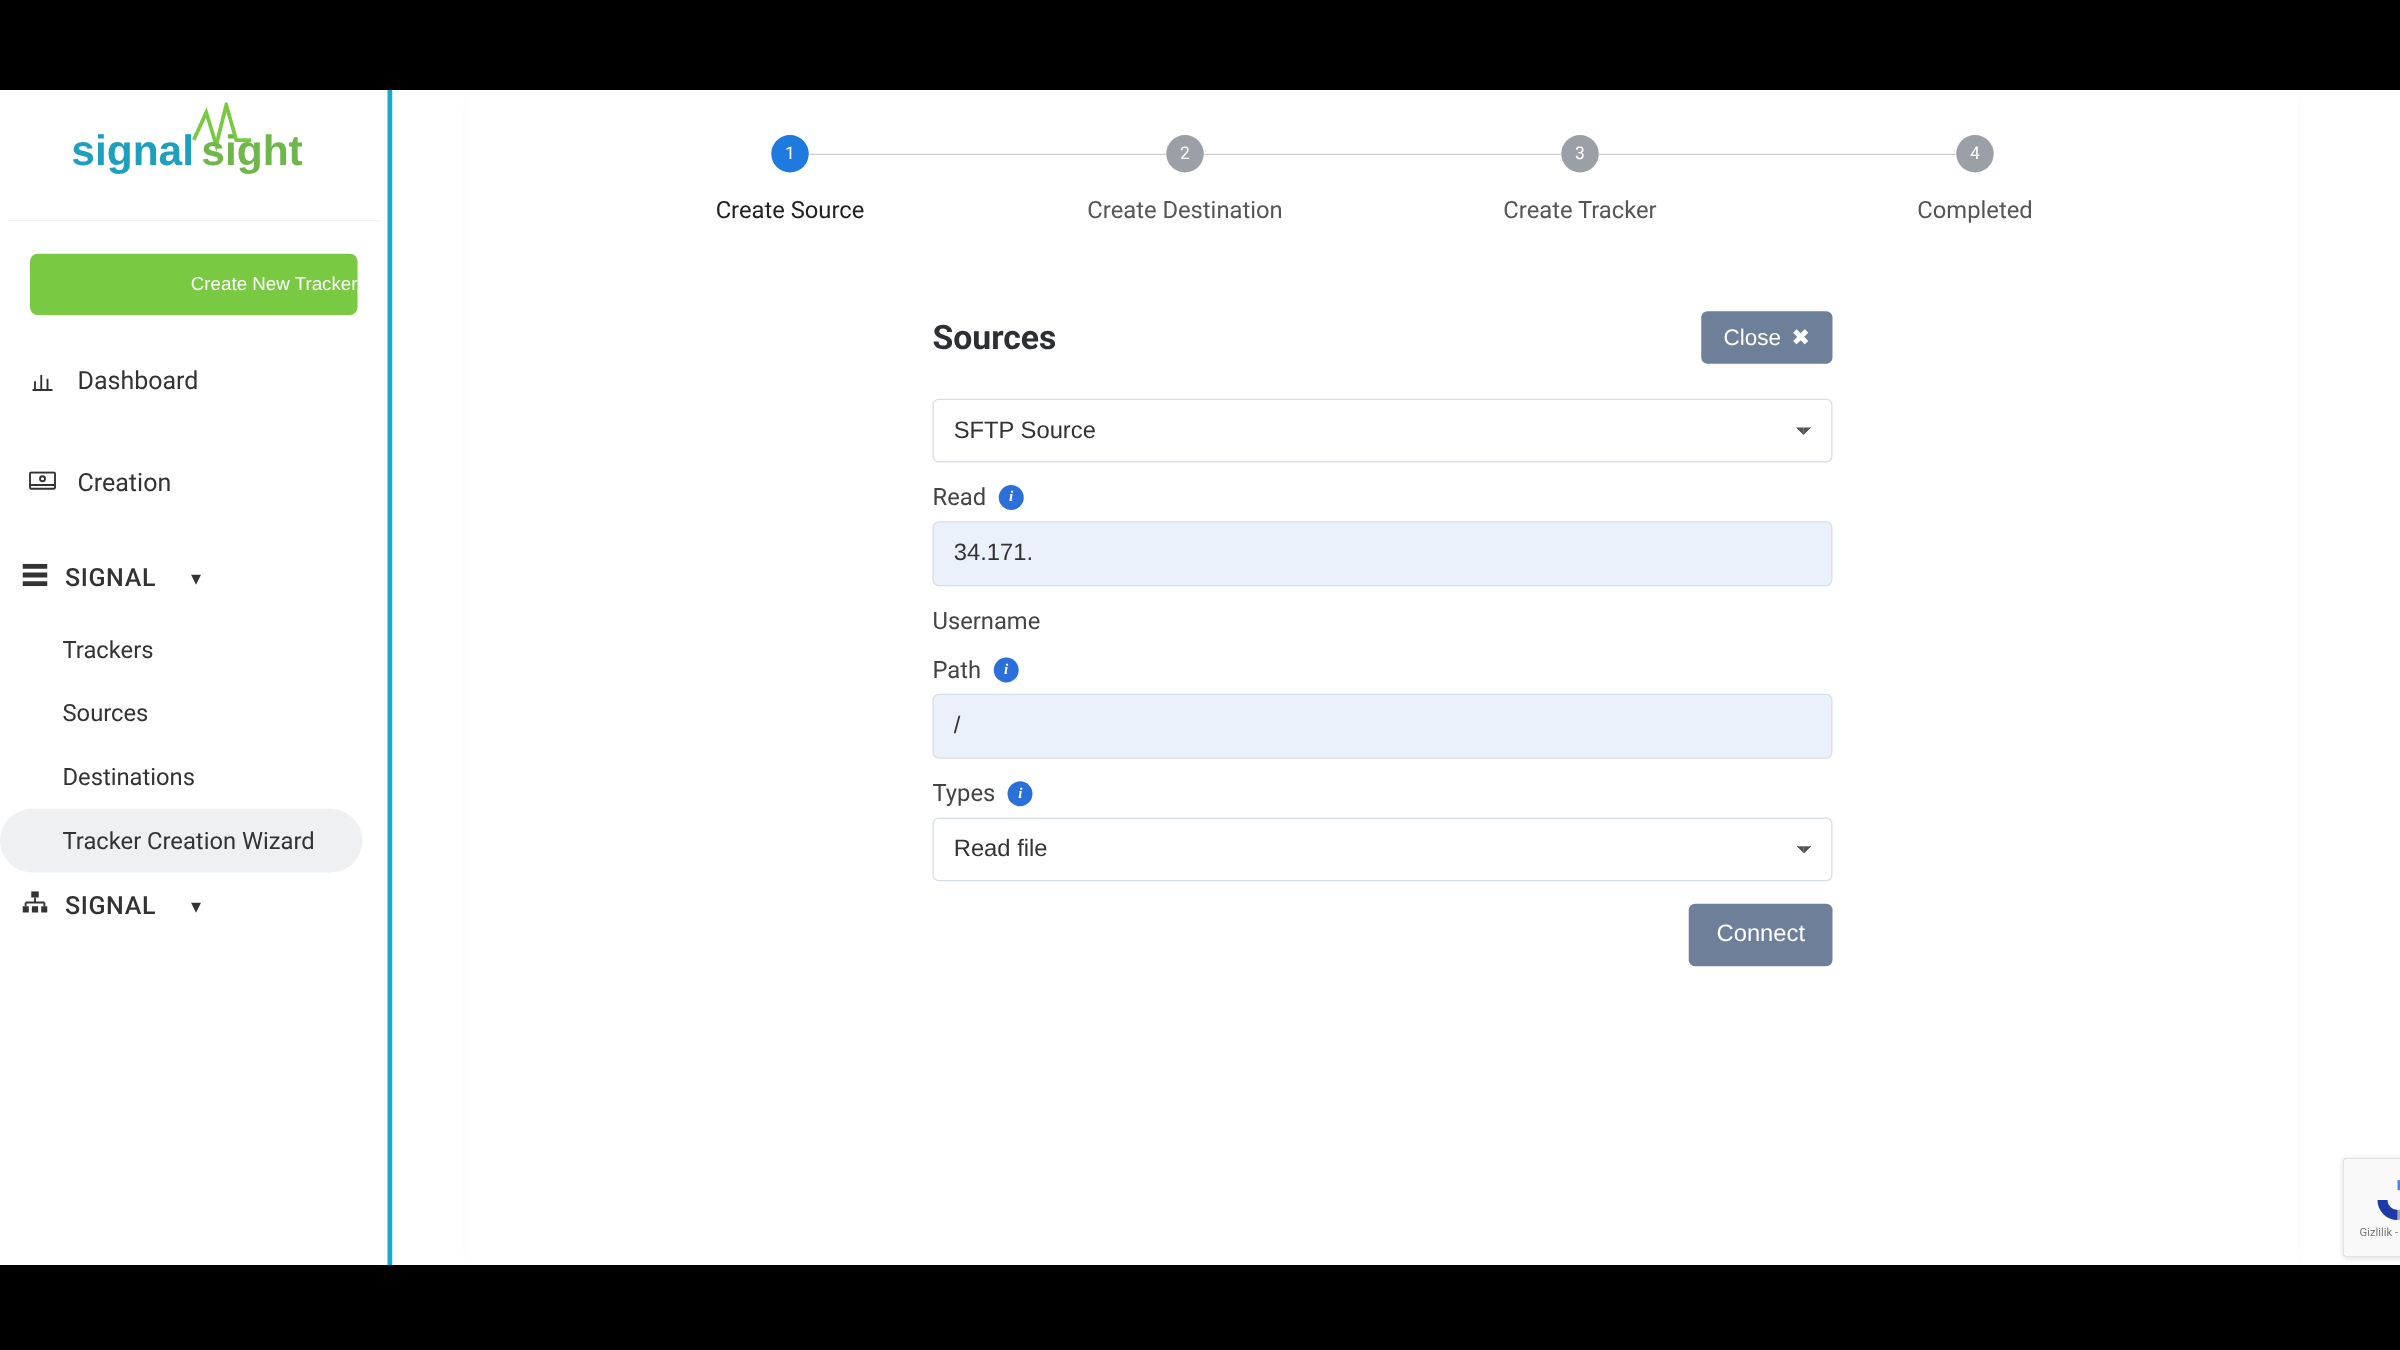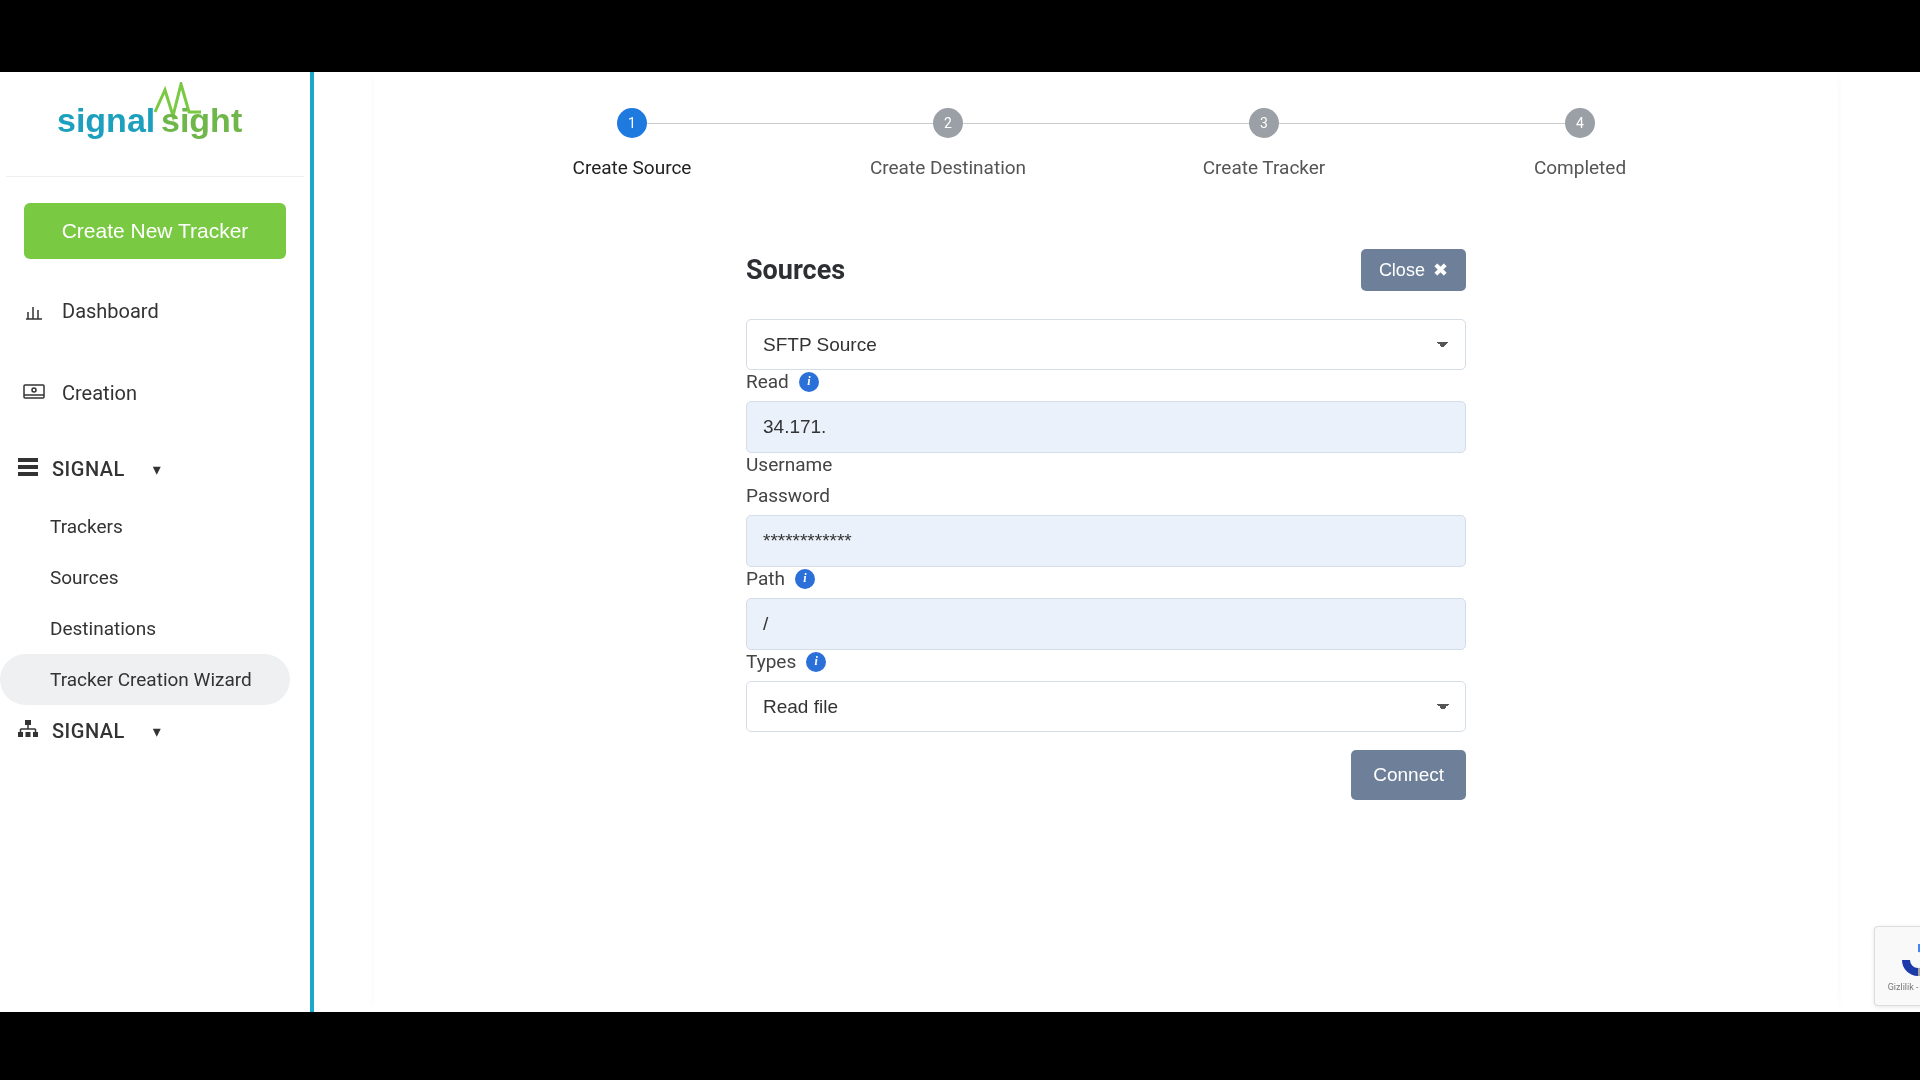"Create New Tracker" .cta-btn { font-size: 21px -> 15px; text-align: none -> right }
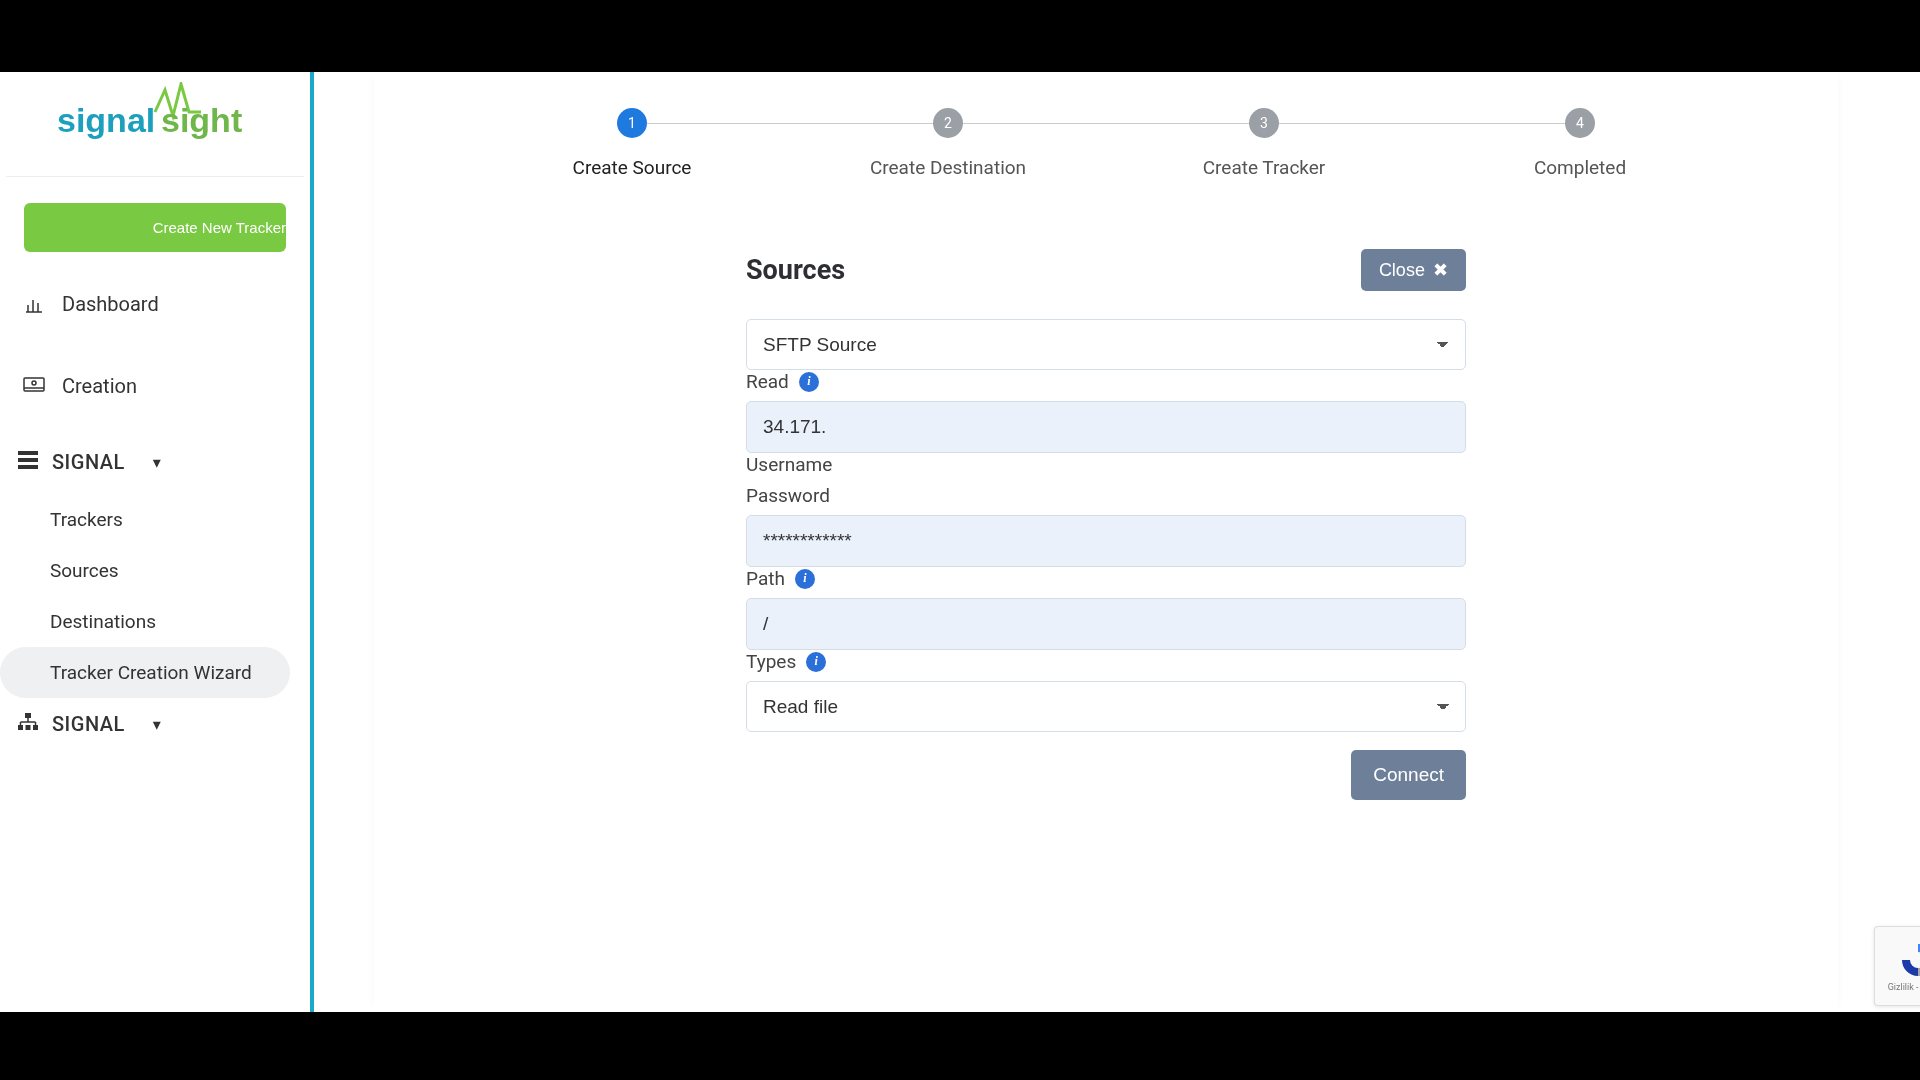"SFTP Source" .field { margin-bottom: none -> 16px }
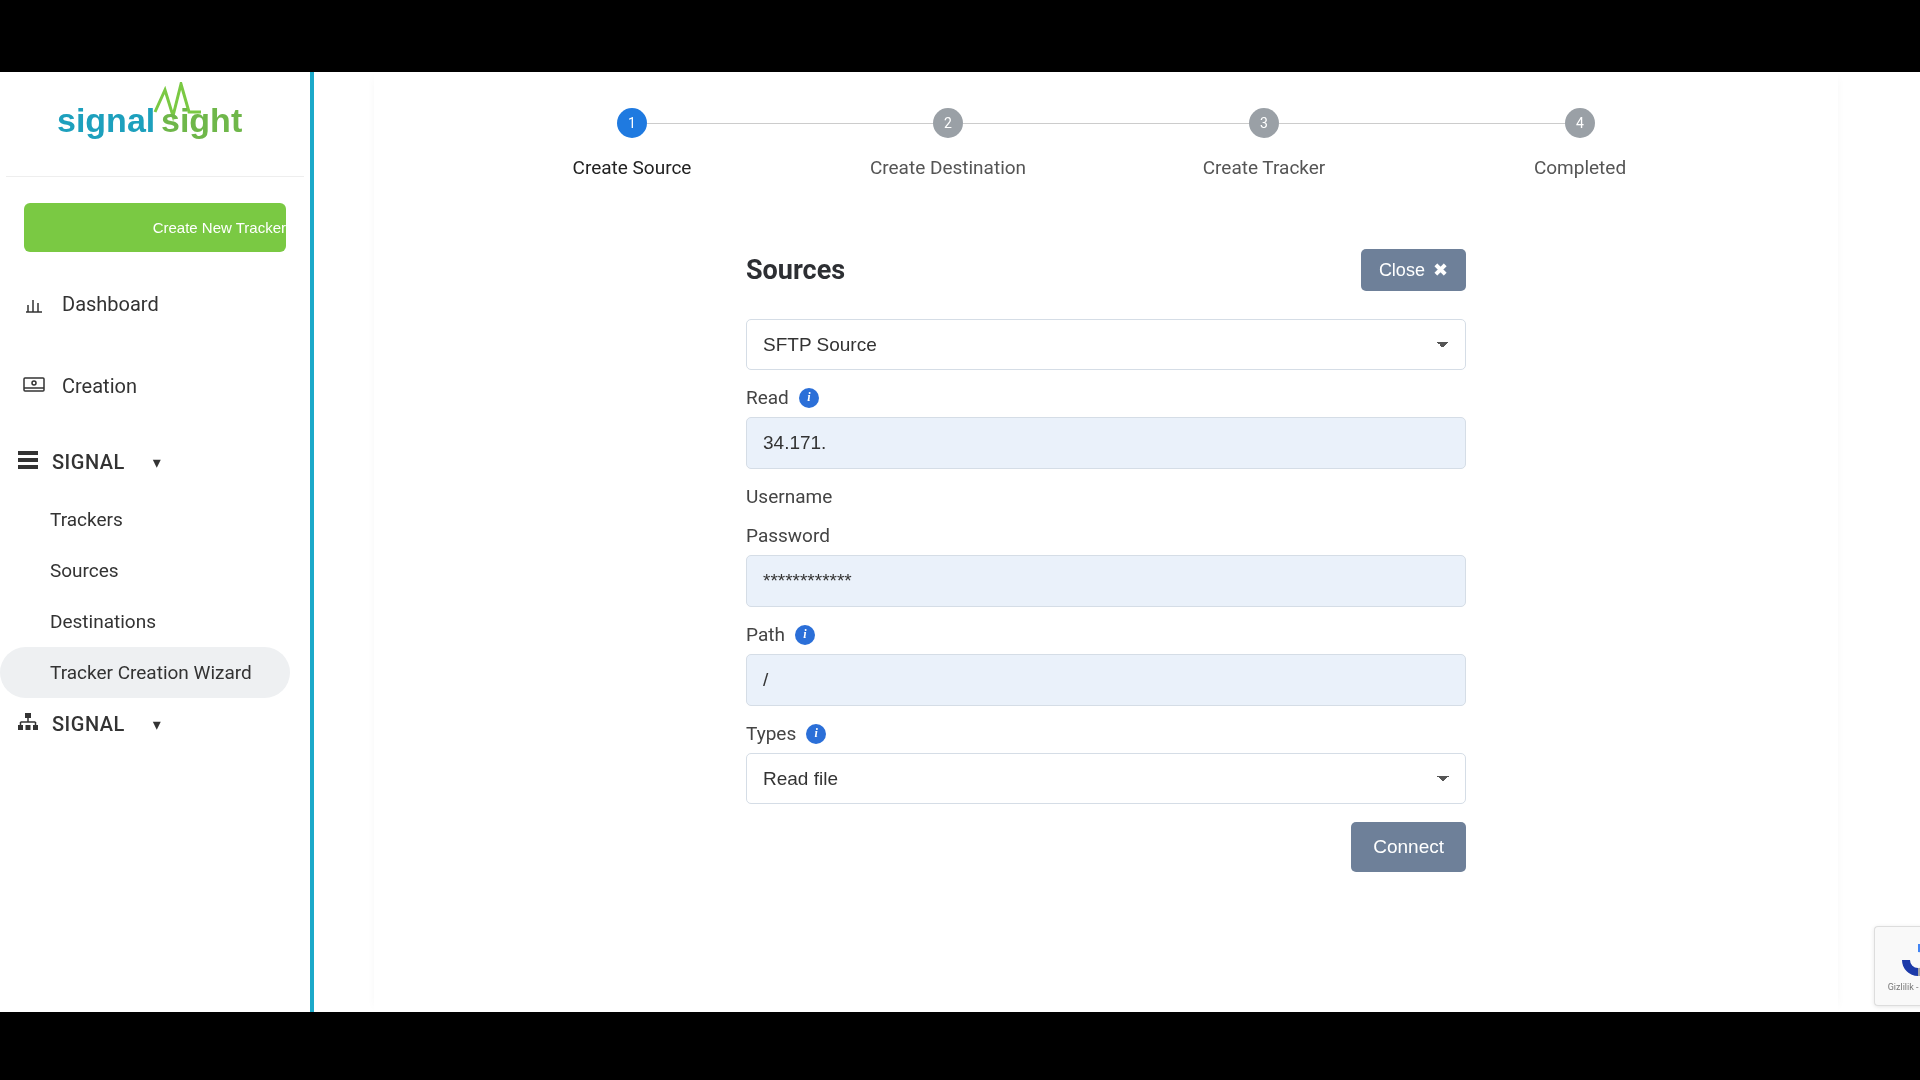"Password" div.field { html: <div> <div> <span>Password</span> </div> <input> </div> -> none }
